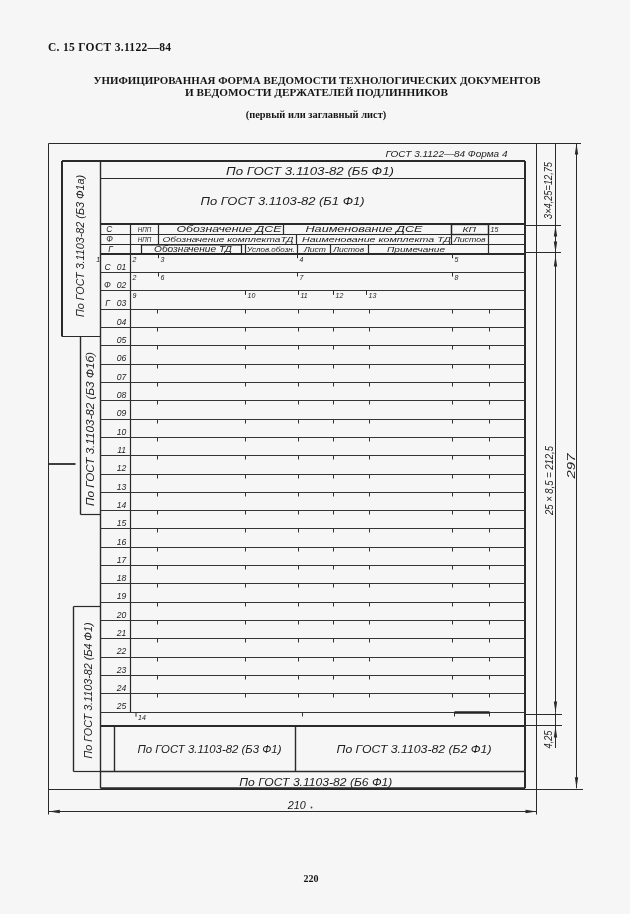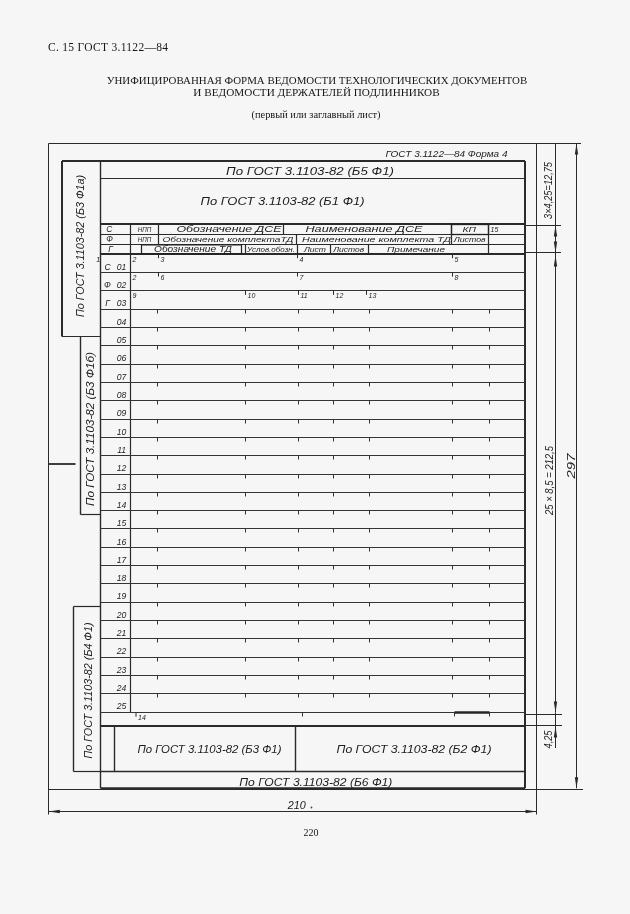"С. 15 ГОСТ 3.1122—84" .hdr { font-weight: normal -> bold }
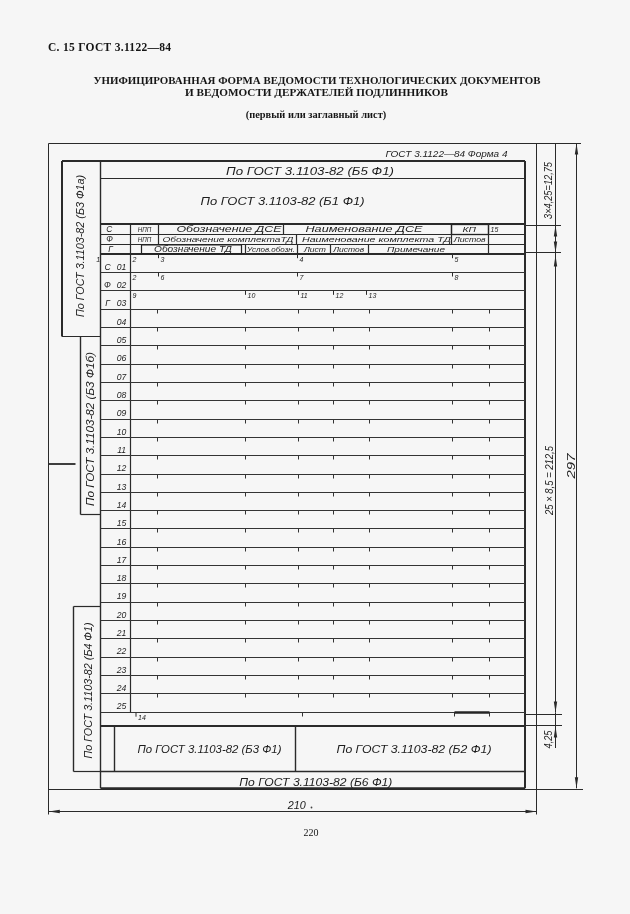"220" div.hdr { font-weight: normal -> bold; top: 827px -> 873px }
